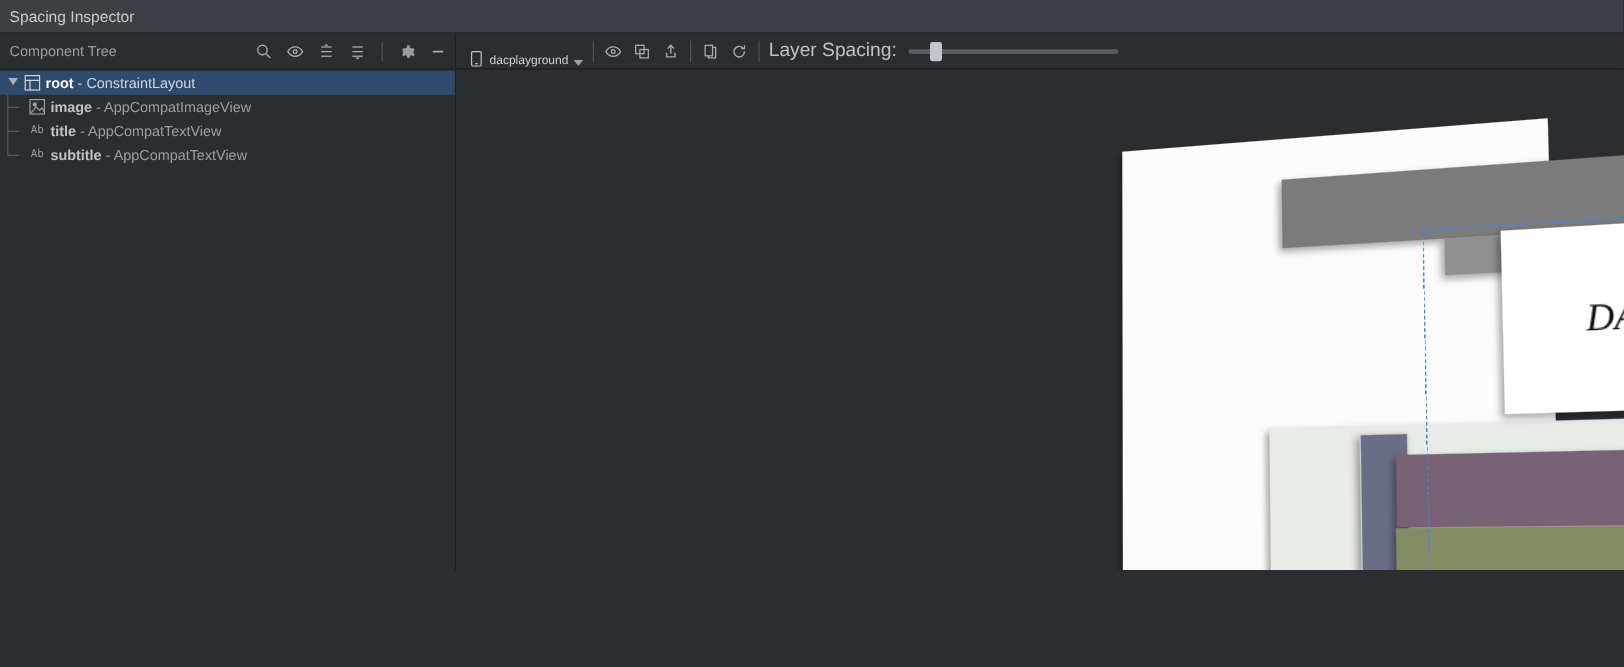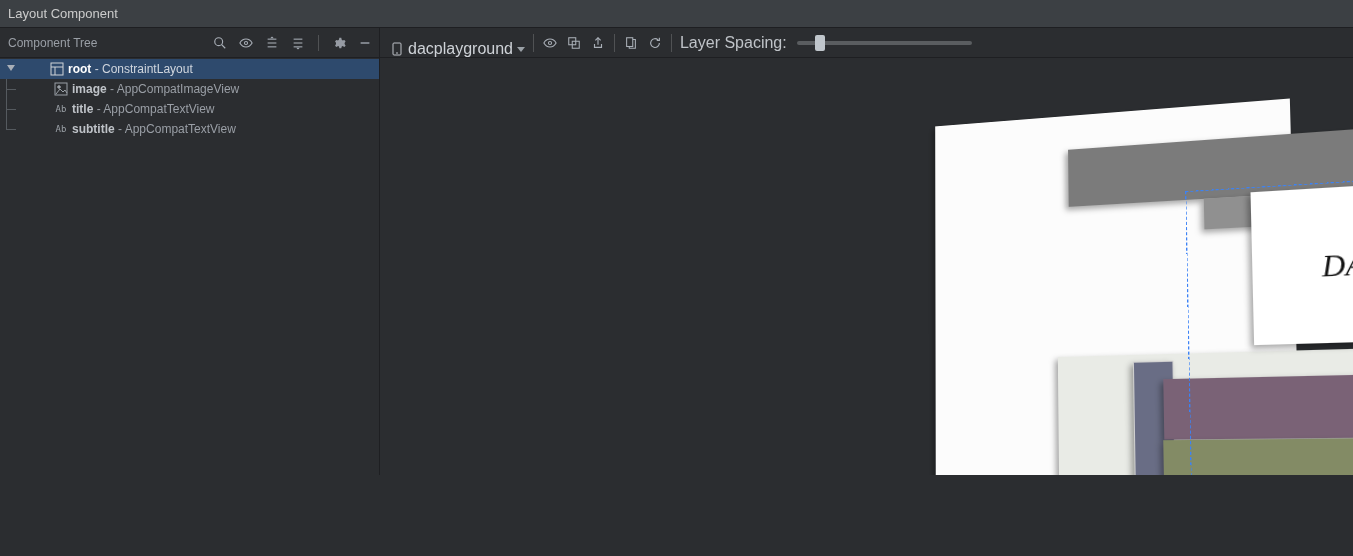"Layout Component" span { text: Layout Component -> Spacing Inspector }
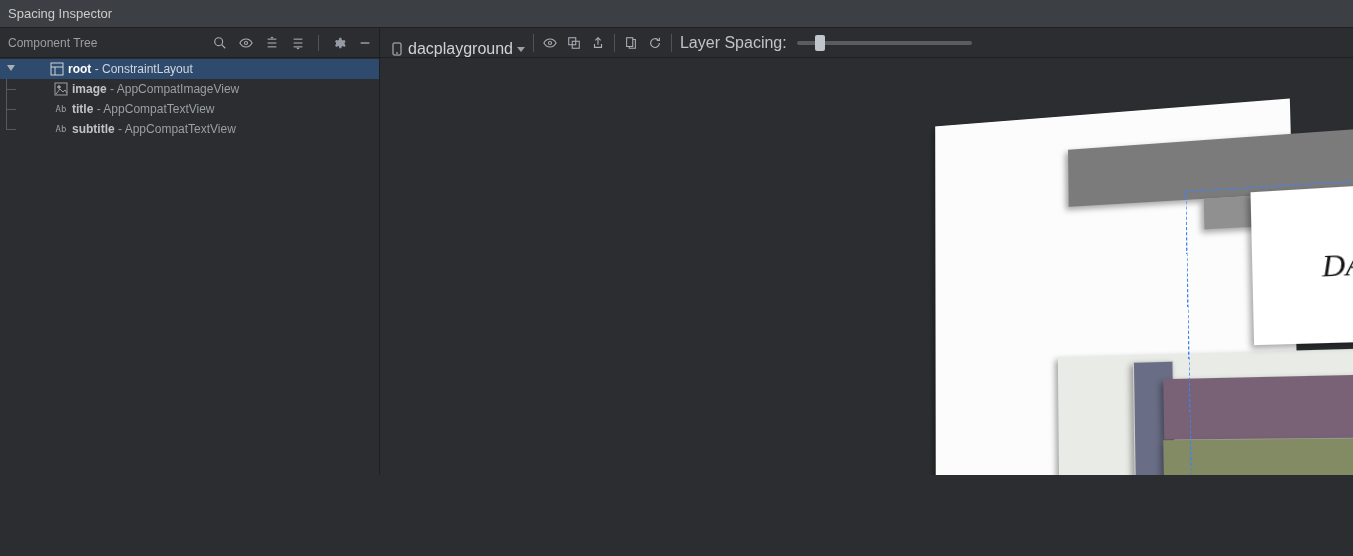"dacplayground" .device-dd { align-items: center -> flex-end; font-size: 16px -> 10px }
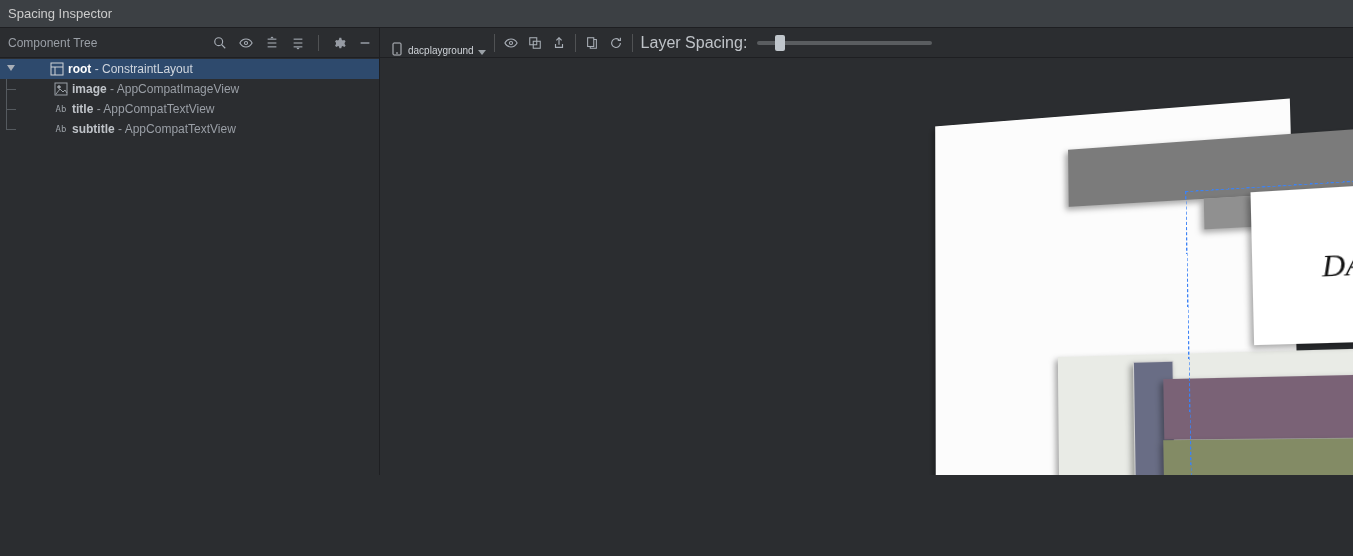"Ab" .tree-row .node-icon { margin-left: 30px -> none }
